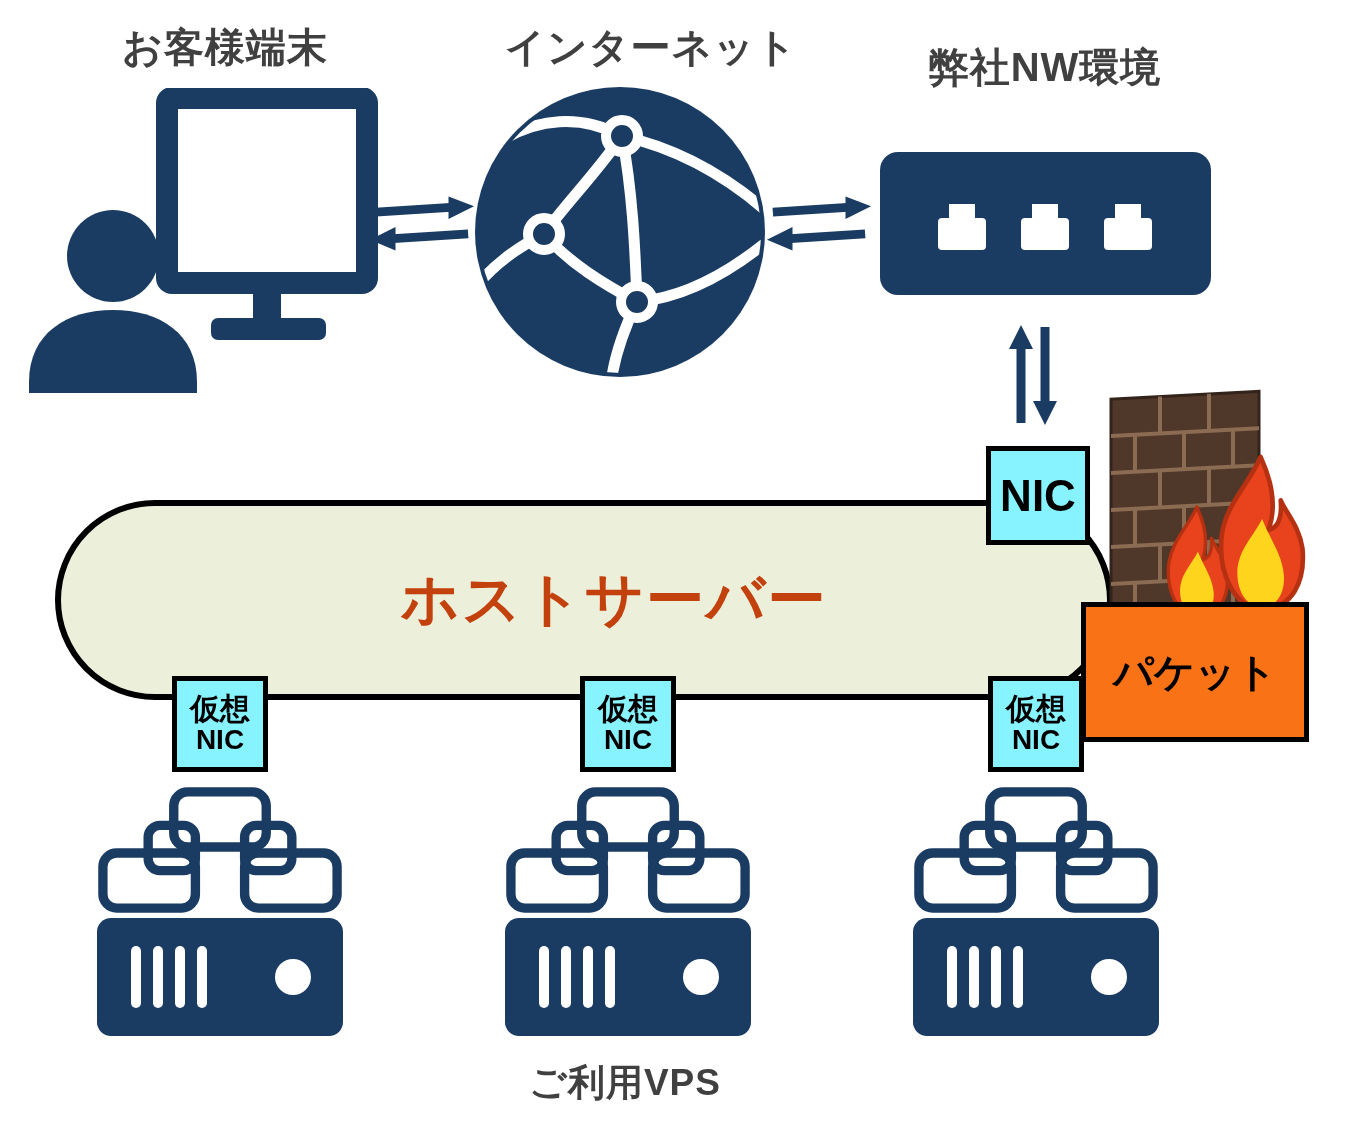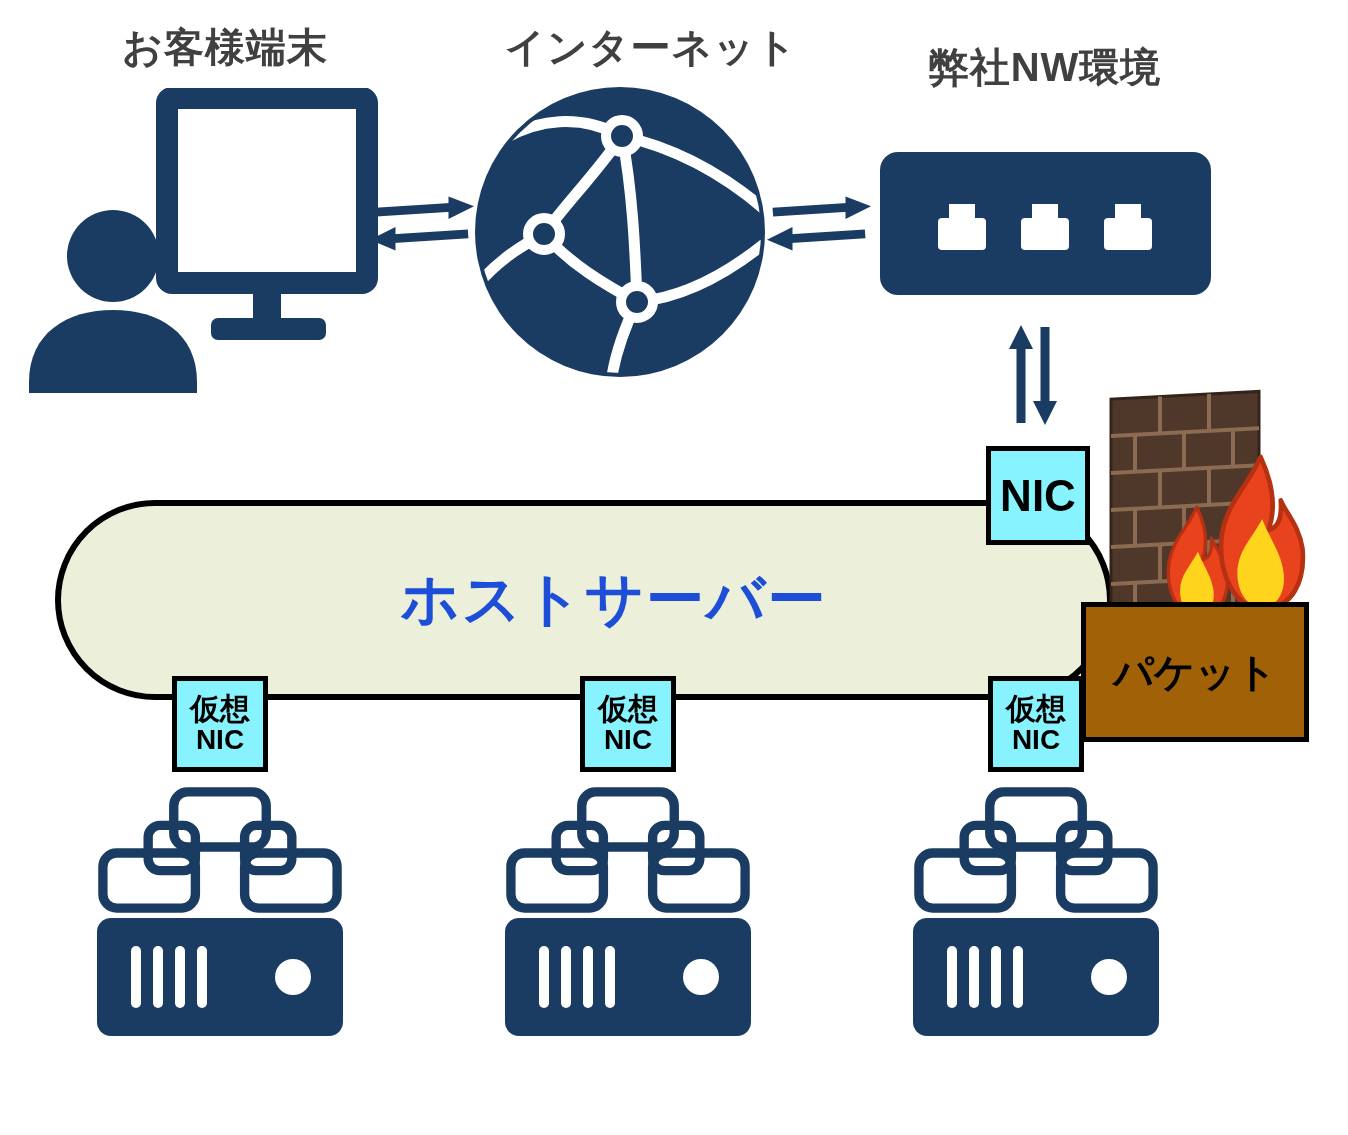"ホストサーバー" .host-label { color: #1d4ed8 -> #c2410c }
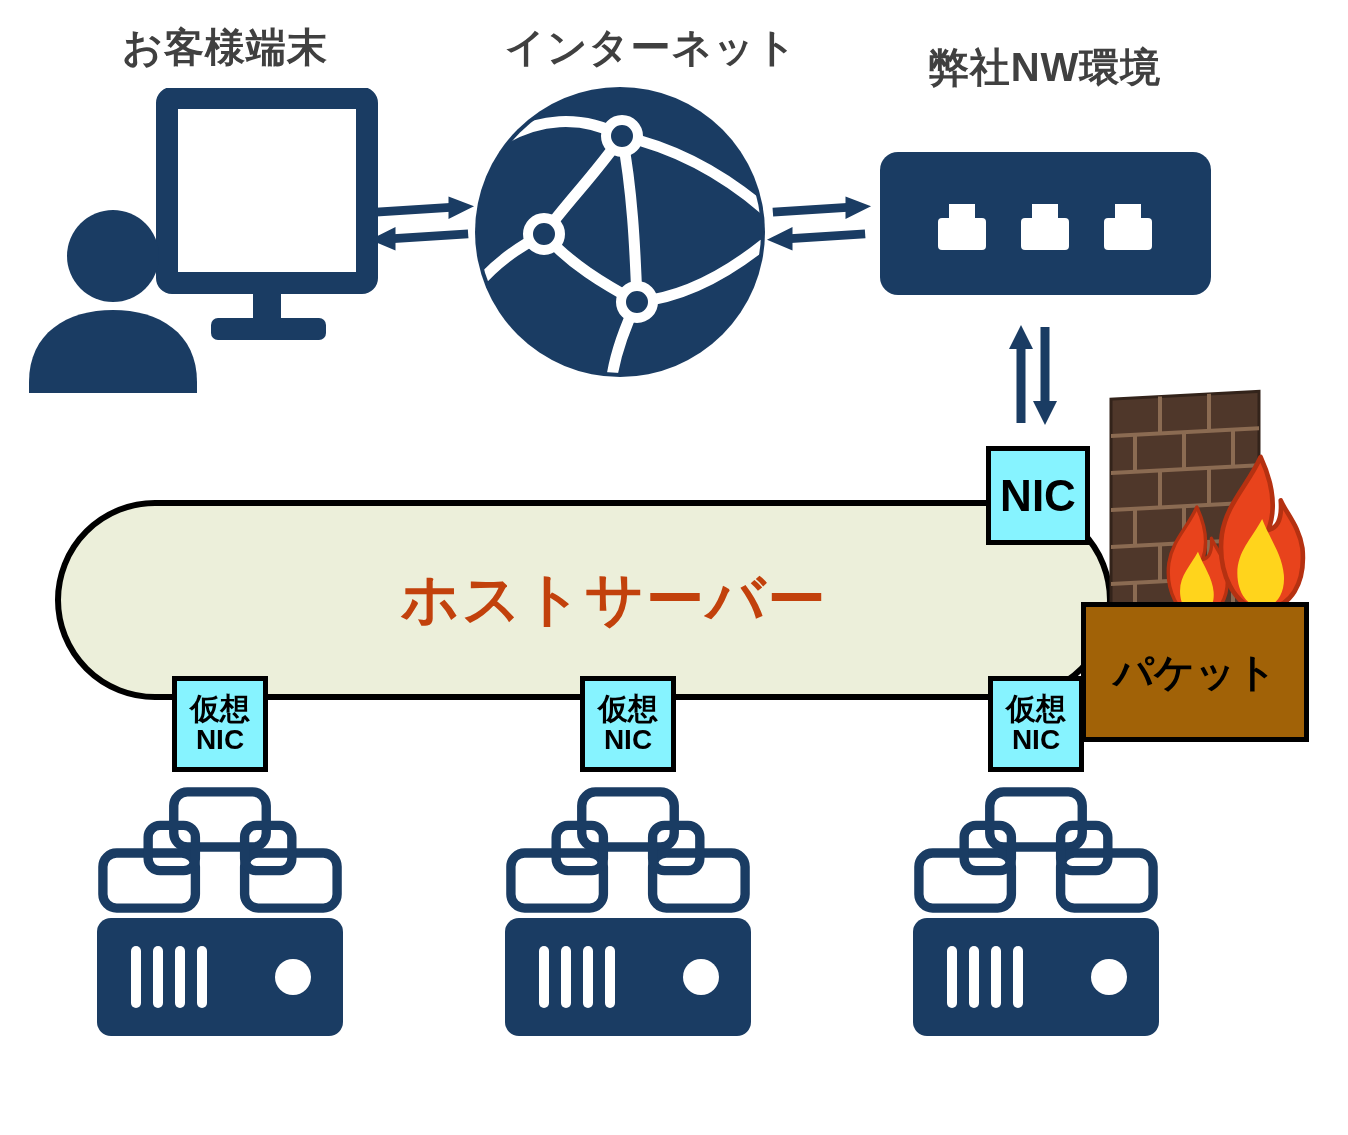"パケット" .packet { background: #a16207 -> #f97316 }
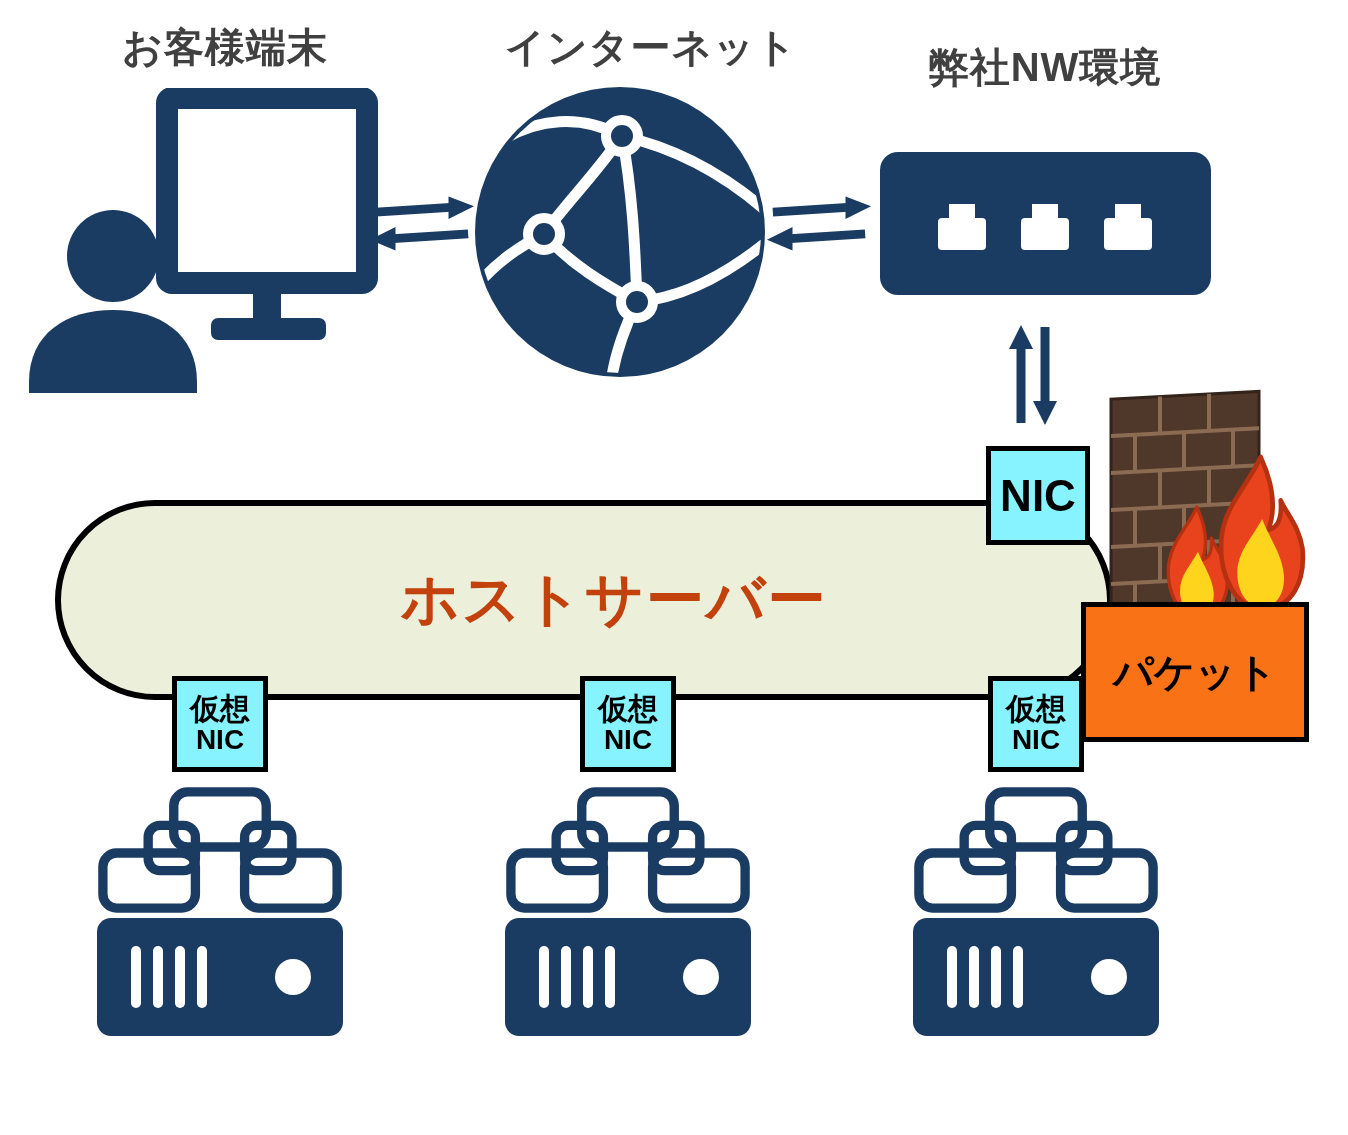"ご利用VPS" div.abs { html: none -> <div>ご利用VPS</div> }
